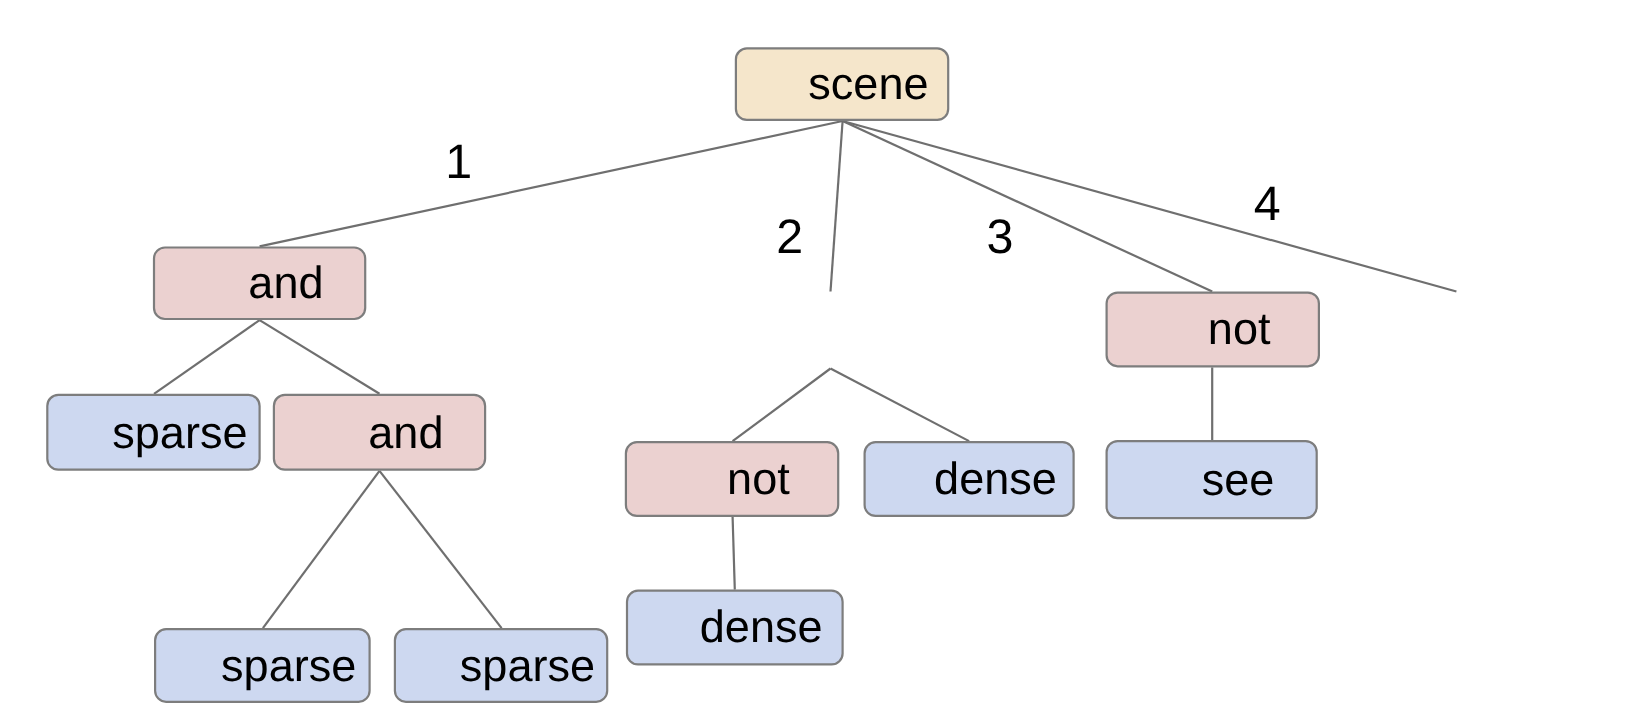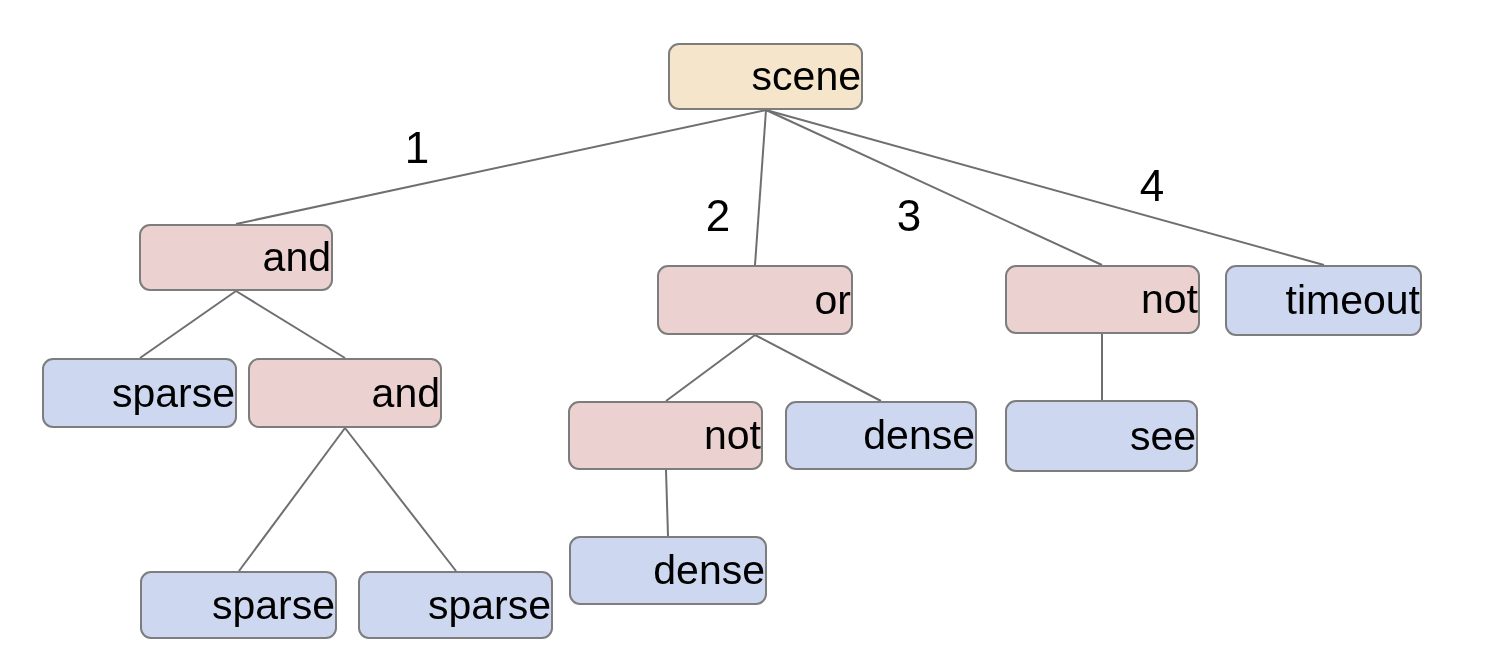"scene" .node { justify-content: flex-end -> center }
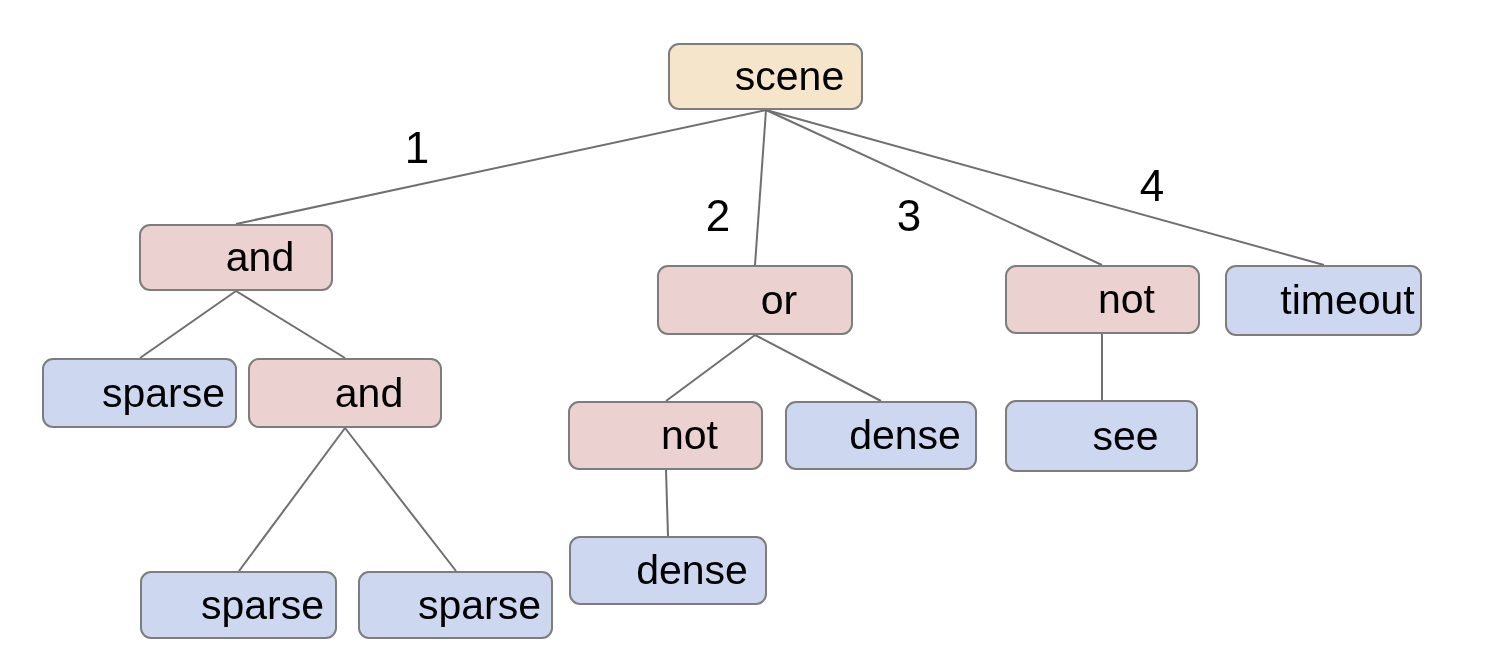"or" div.node { html: <div> <span>or</span> </div> -> none }
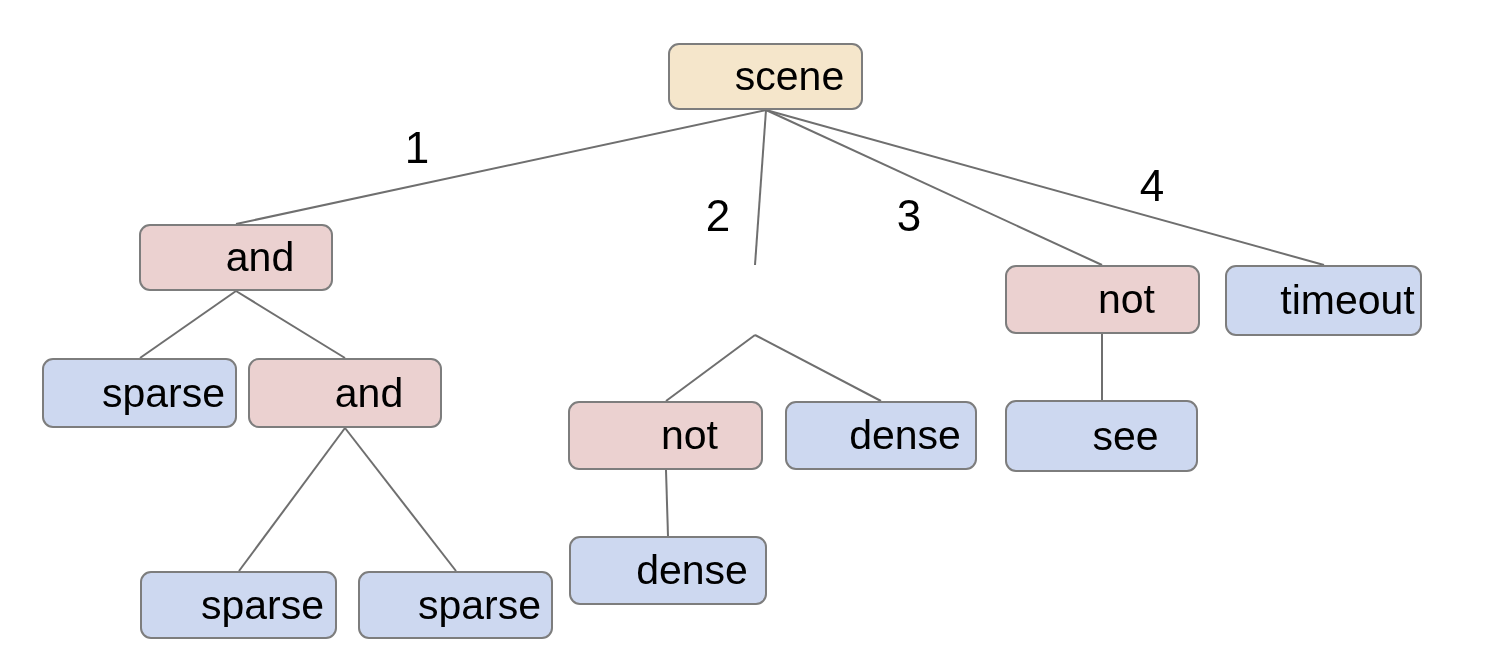"timeout" div.node { html: <div> <span>timeout</span> </div> -> none }
